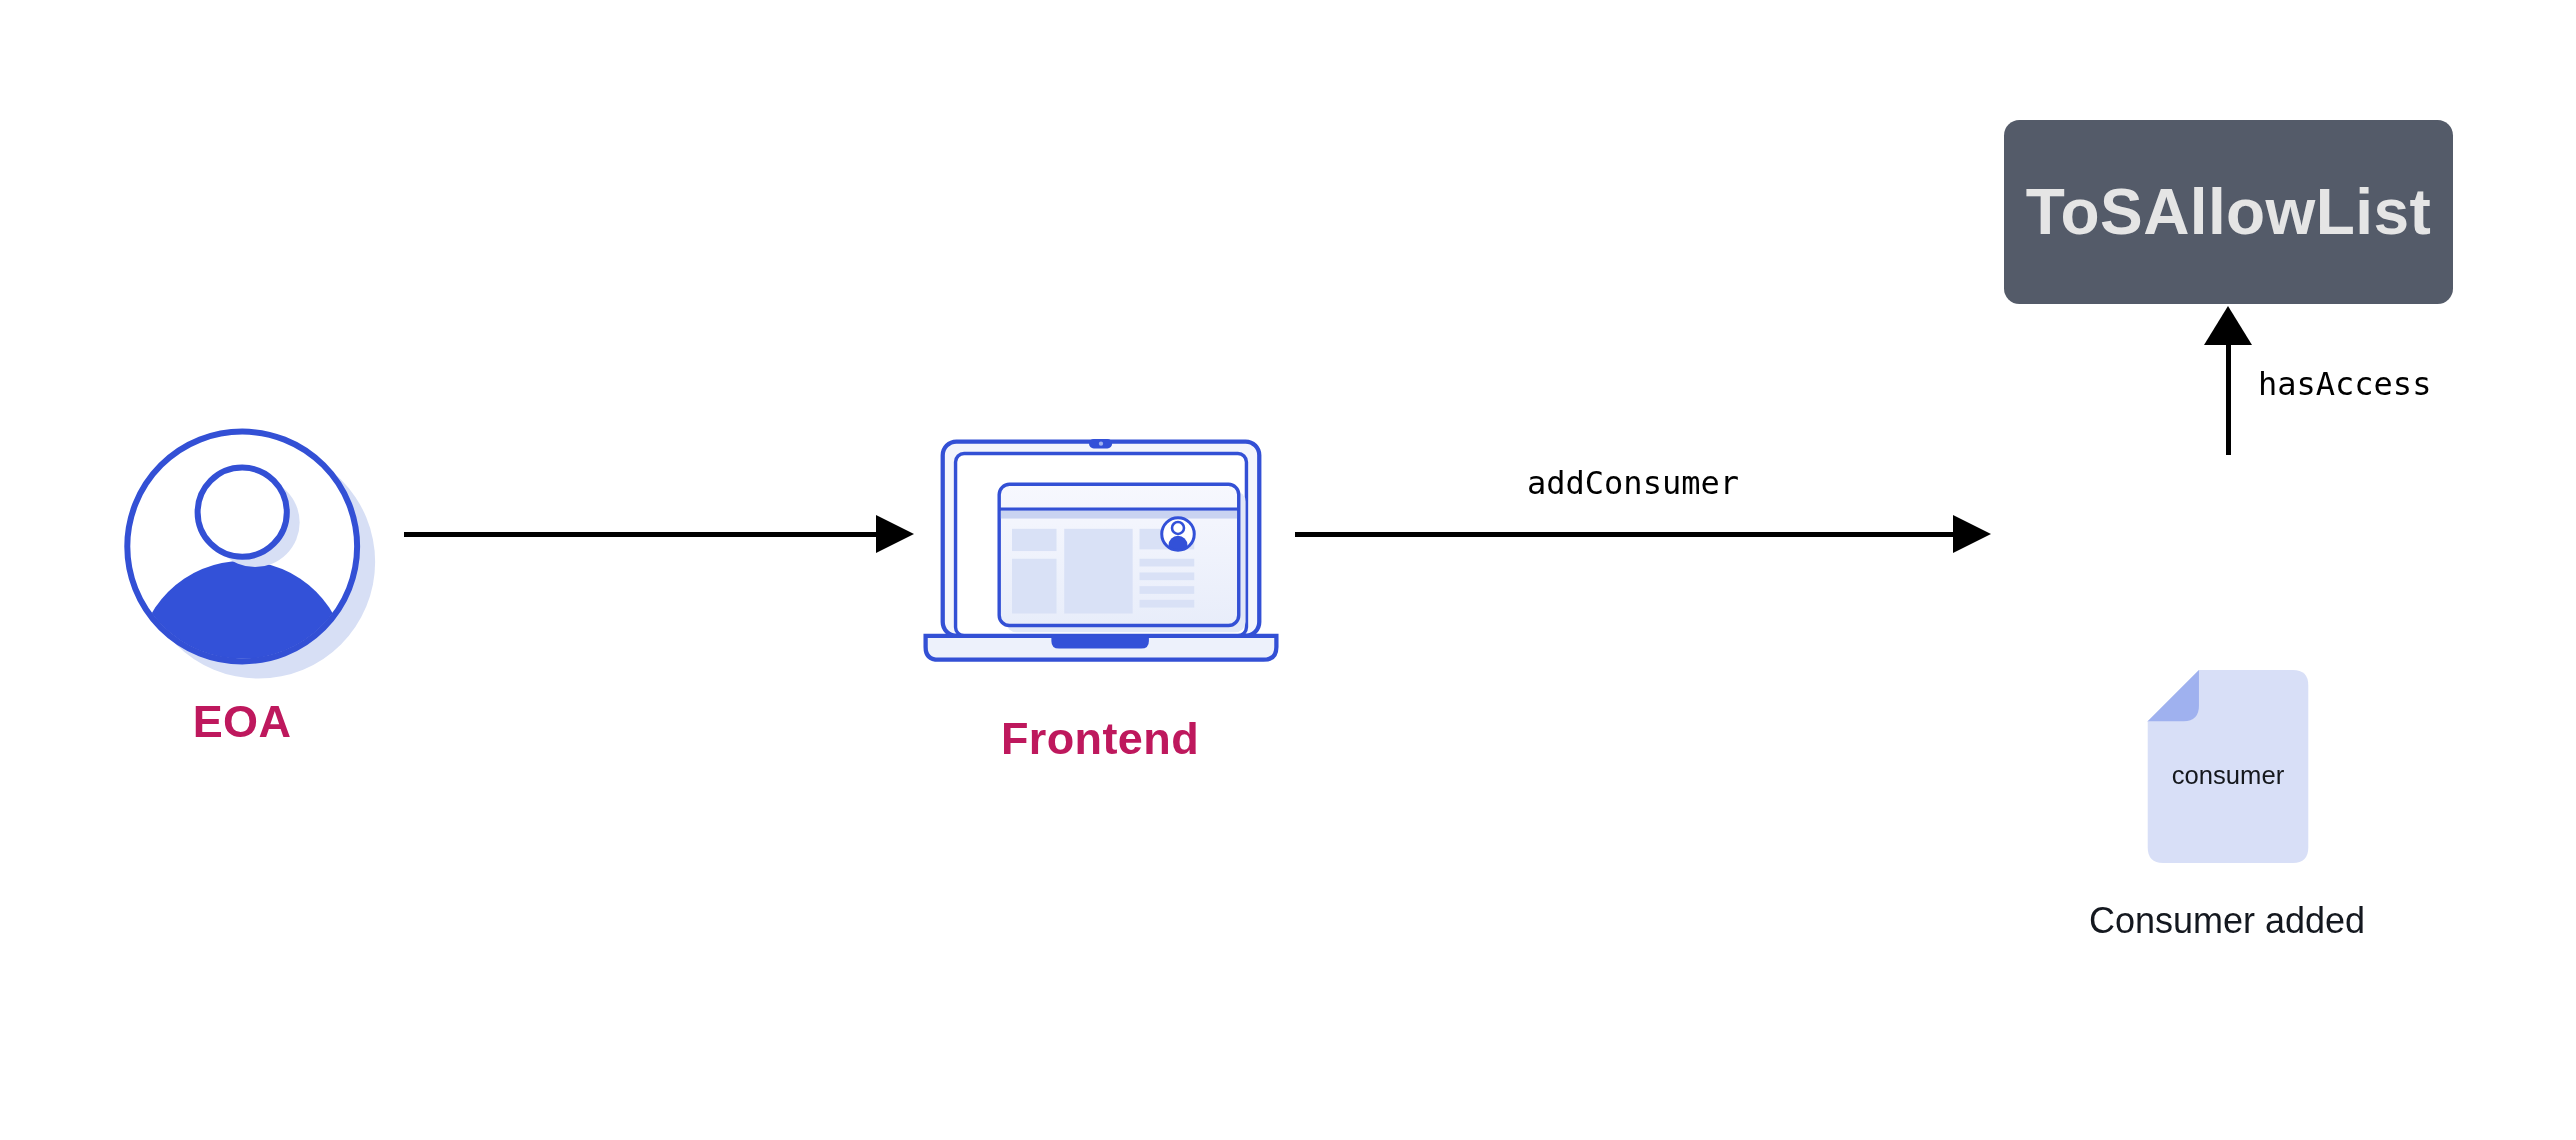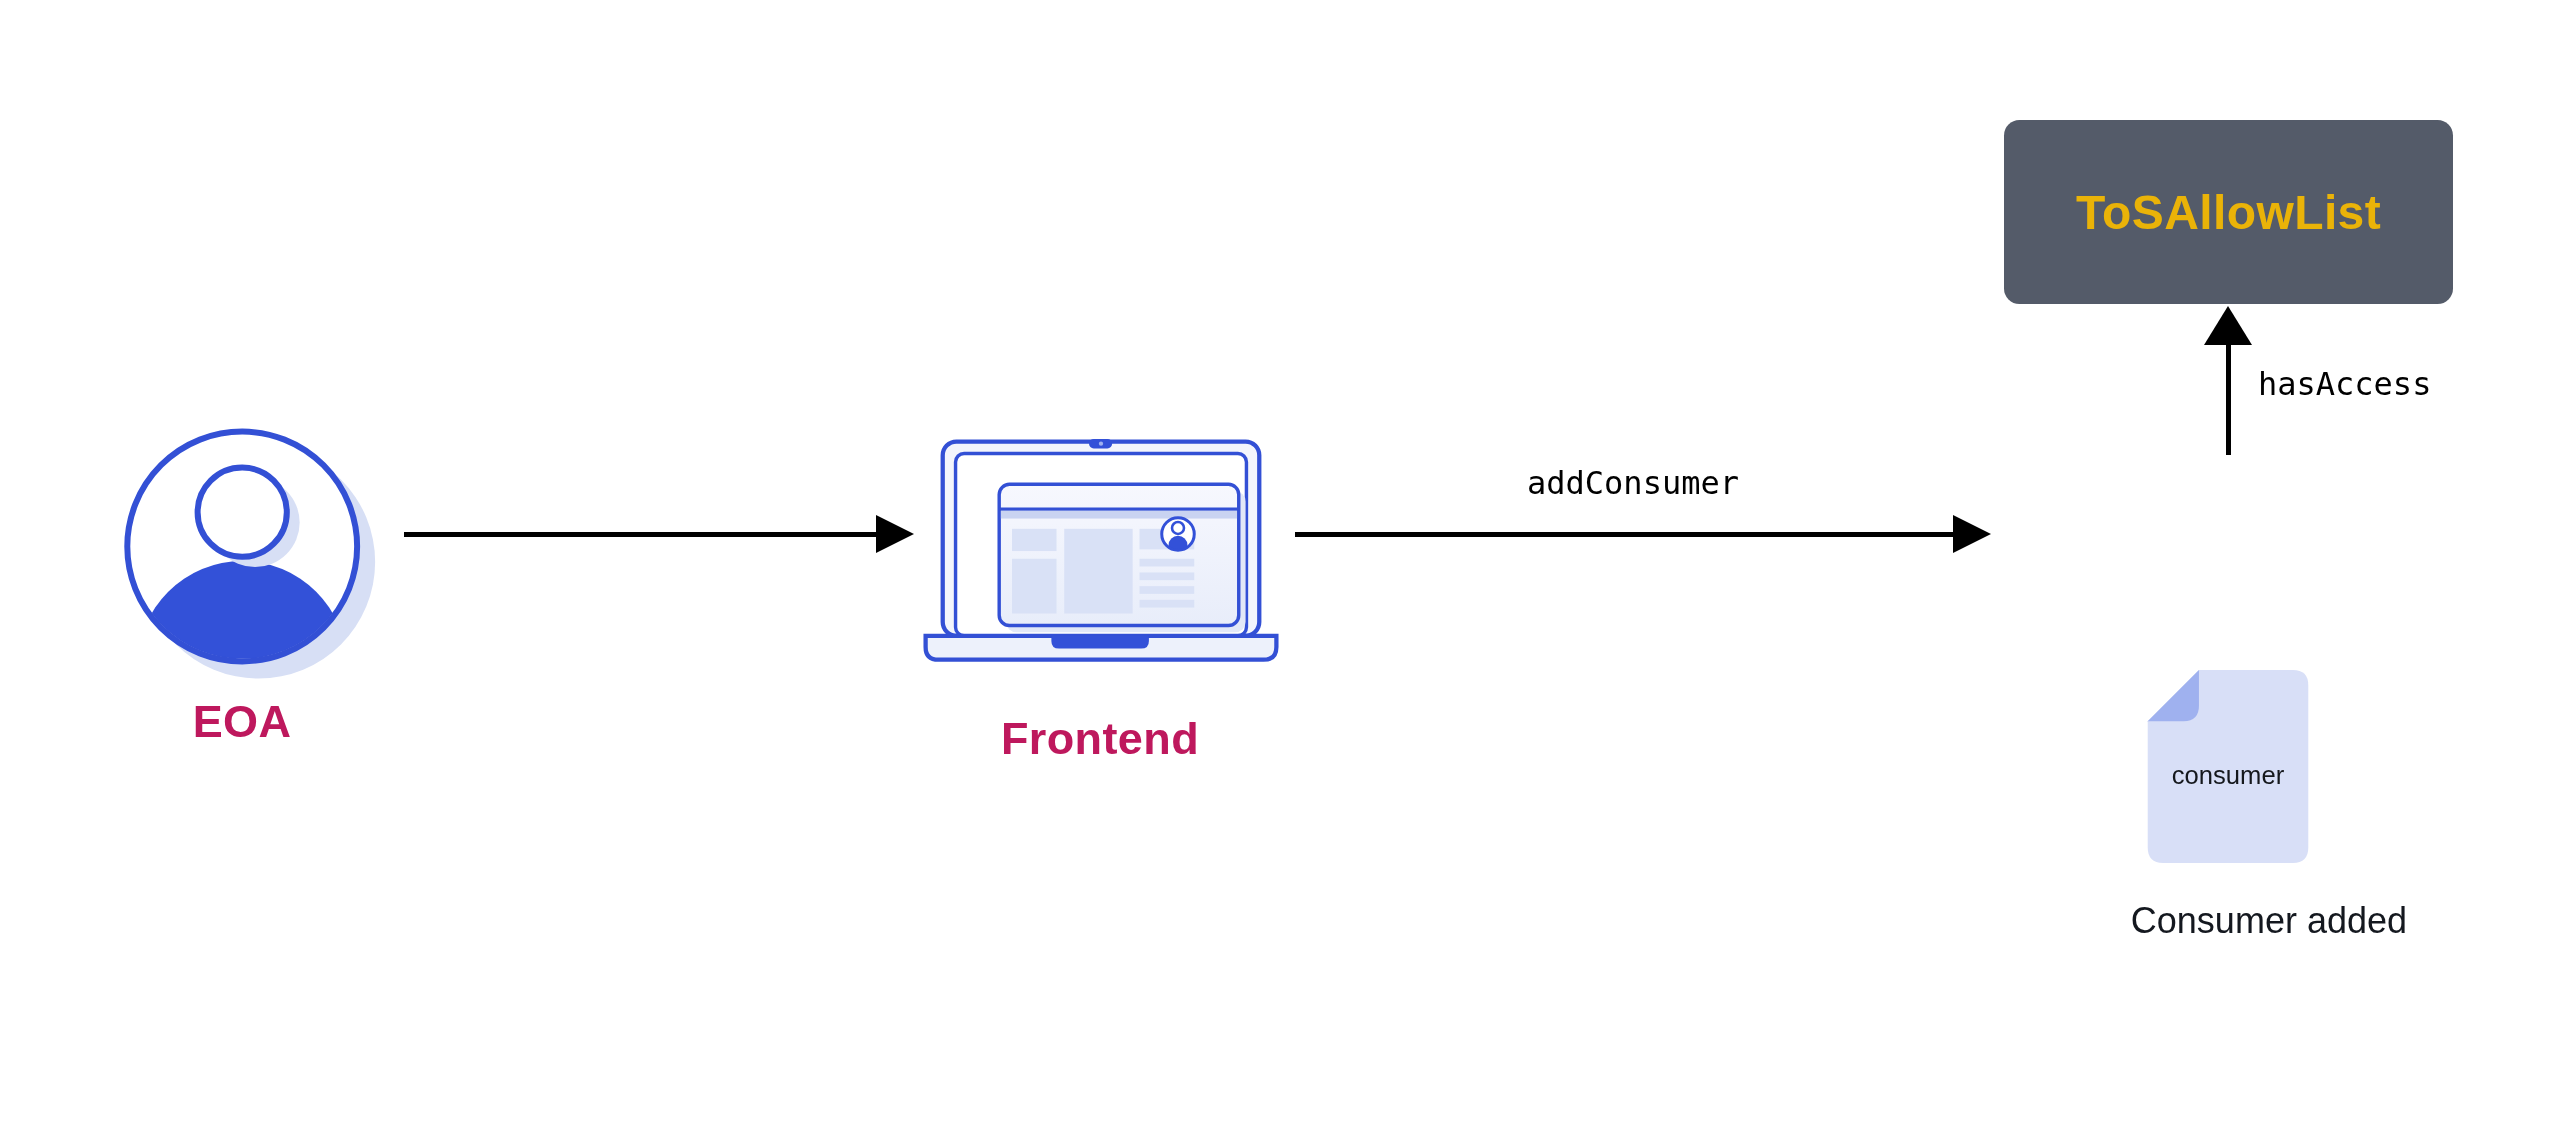"ToSAllowList" .contract-box .box-label { color: #eab308 -> #e5e5e5; font-size: 48px -> 64px }
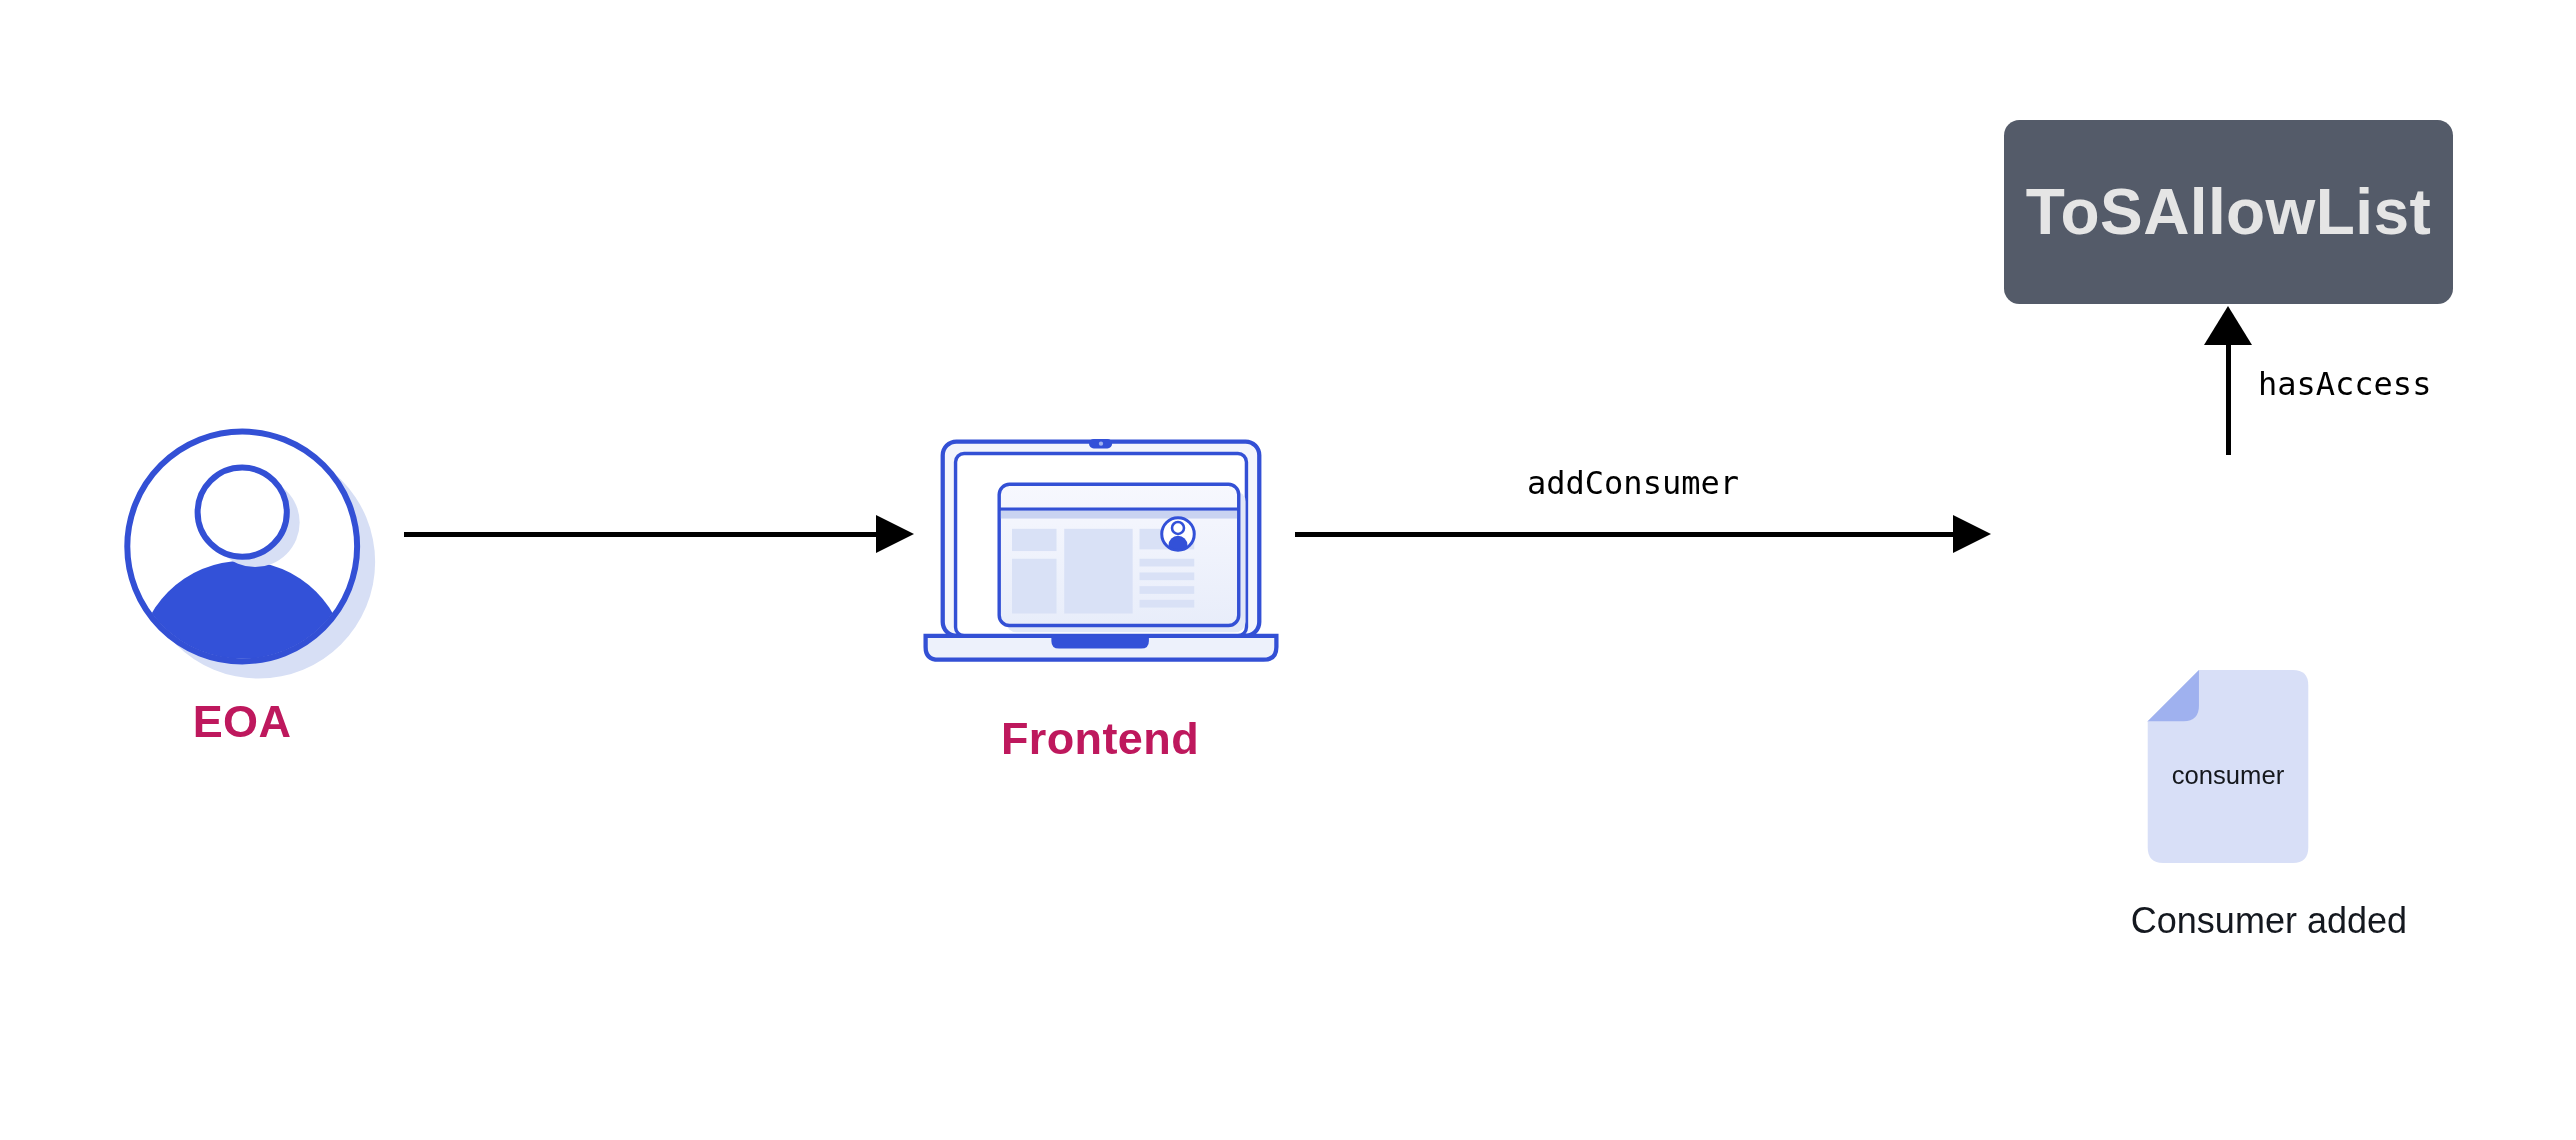"Consumer added" .doc-caption { text-align: right -> center }
